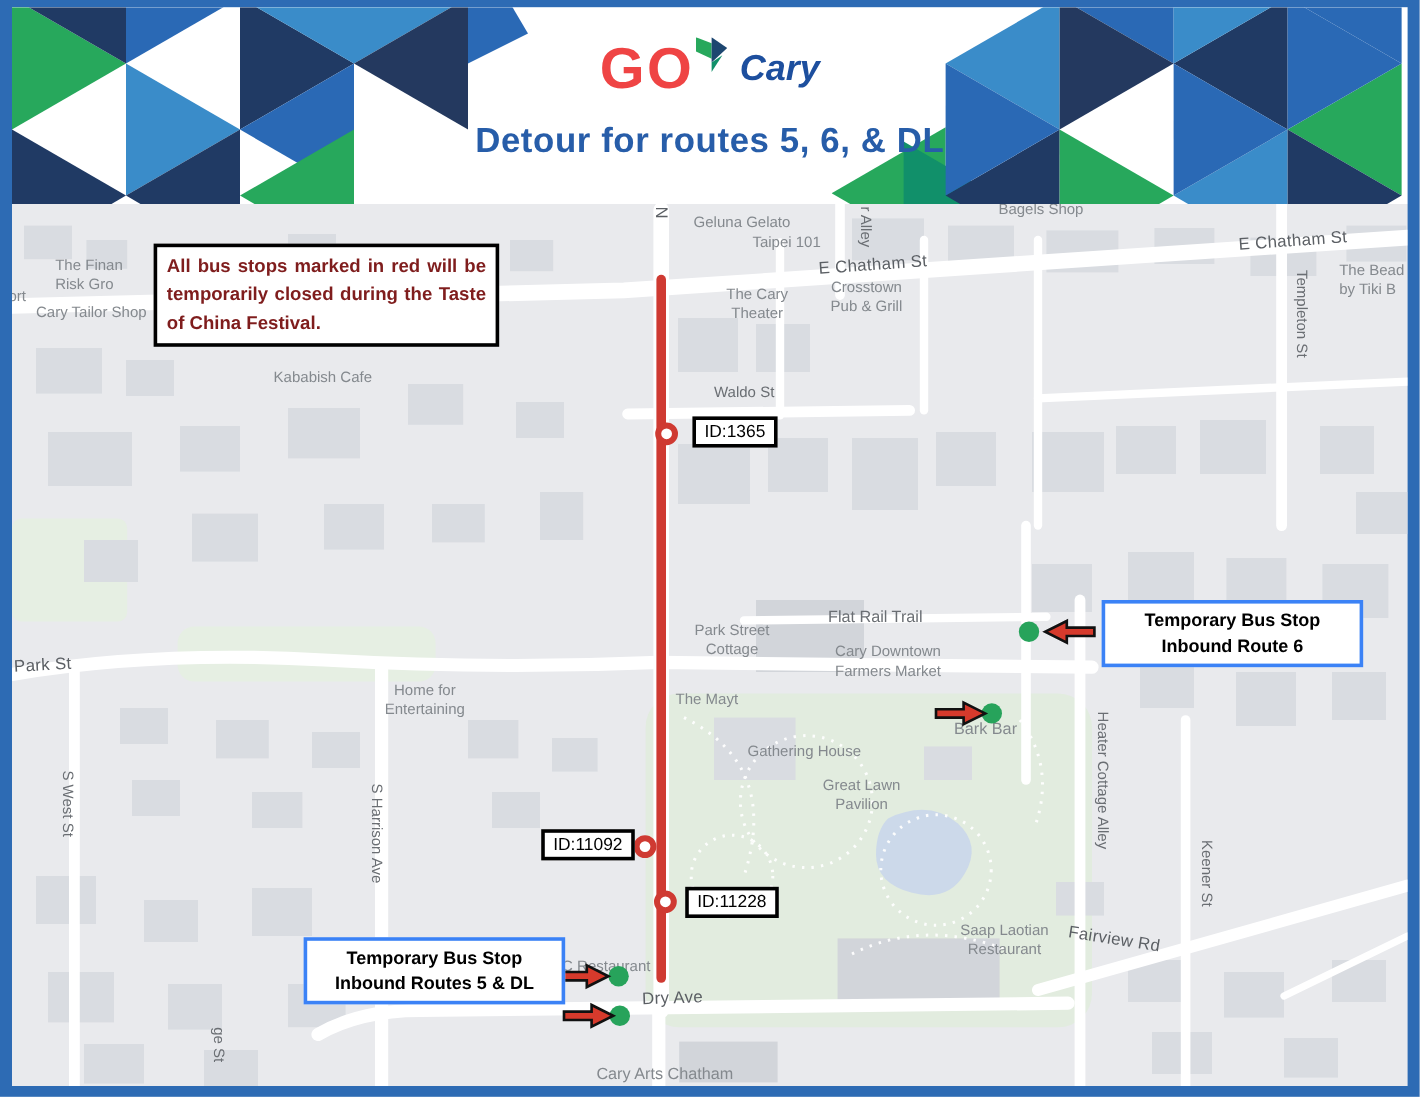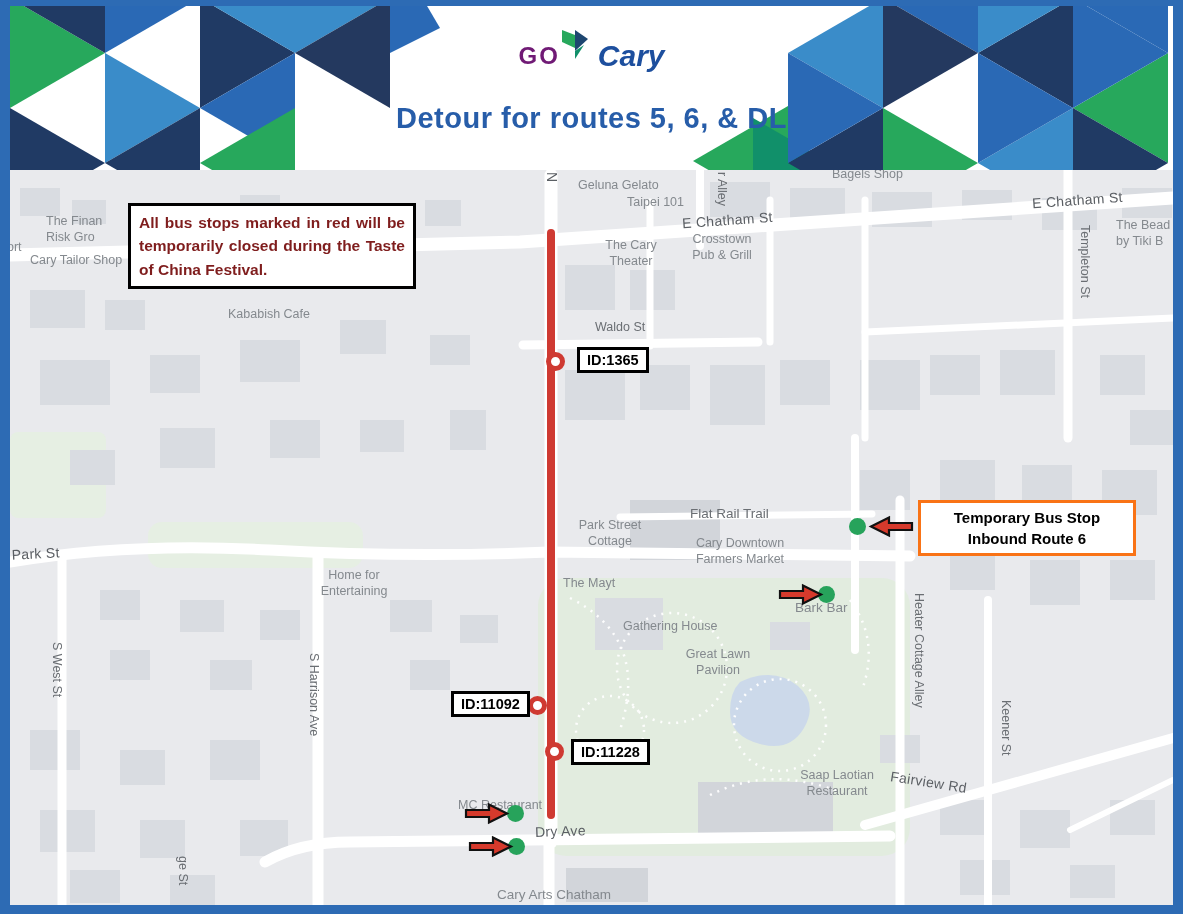"GO" .brand .go { color: #701a75 -> #ef4444; font-size: 24px -> 48px }
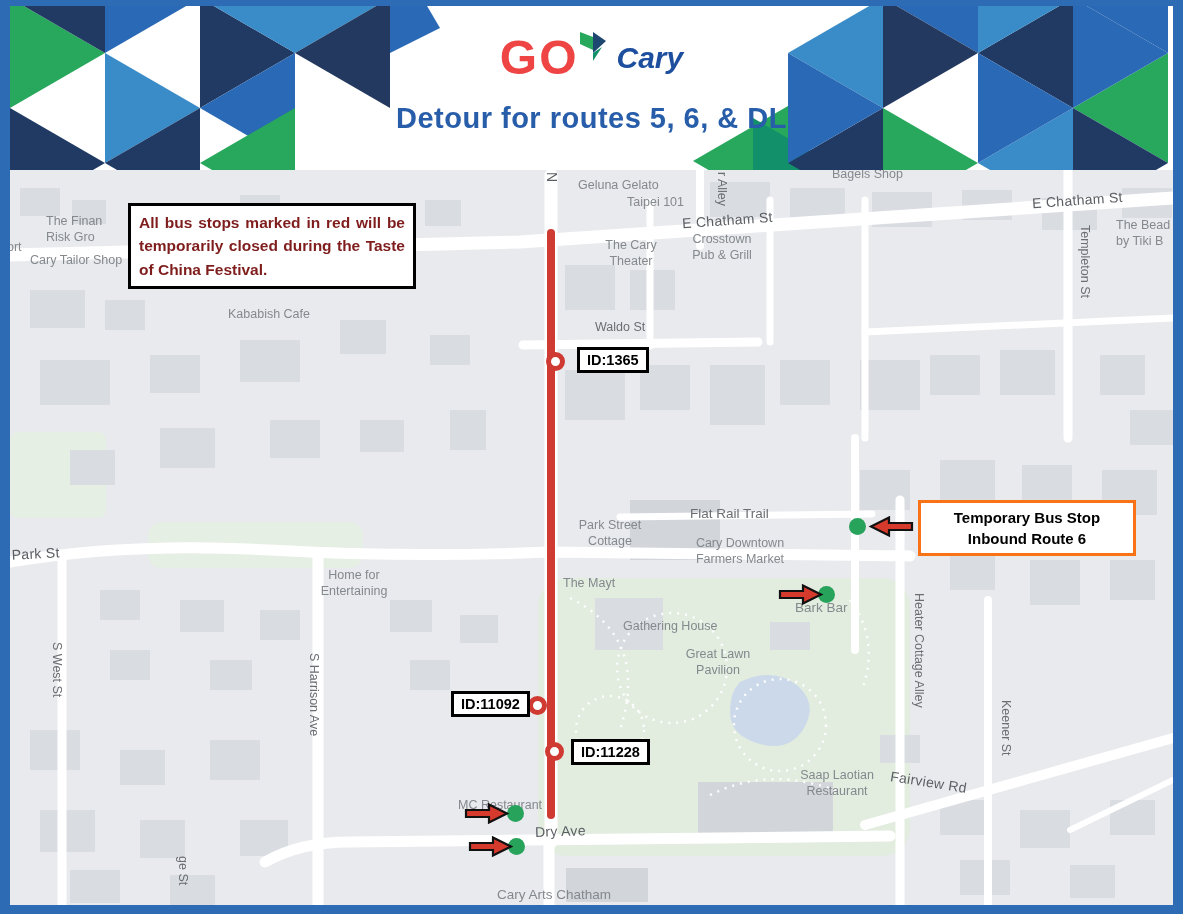"ID:1365" .idbox { font-weight: bold -> normal }
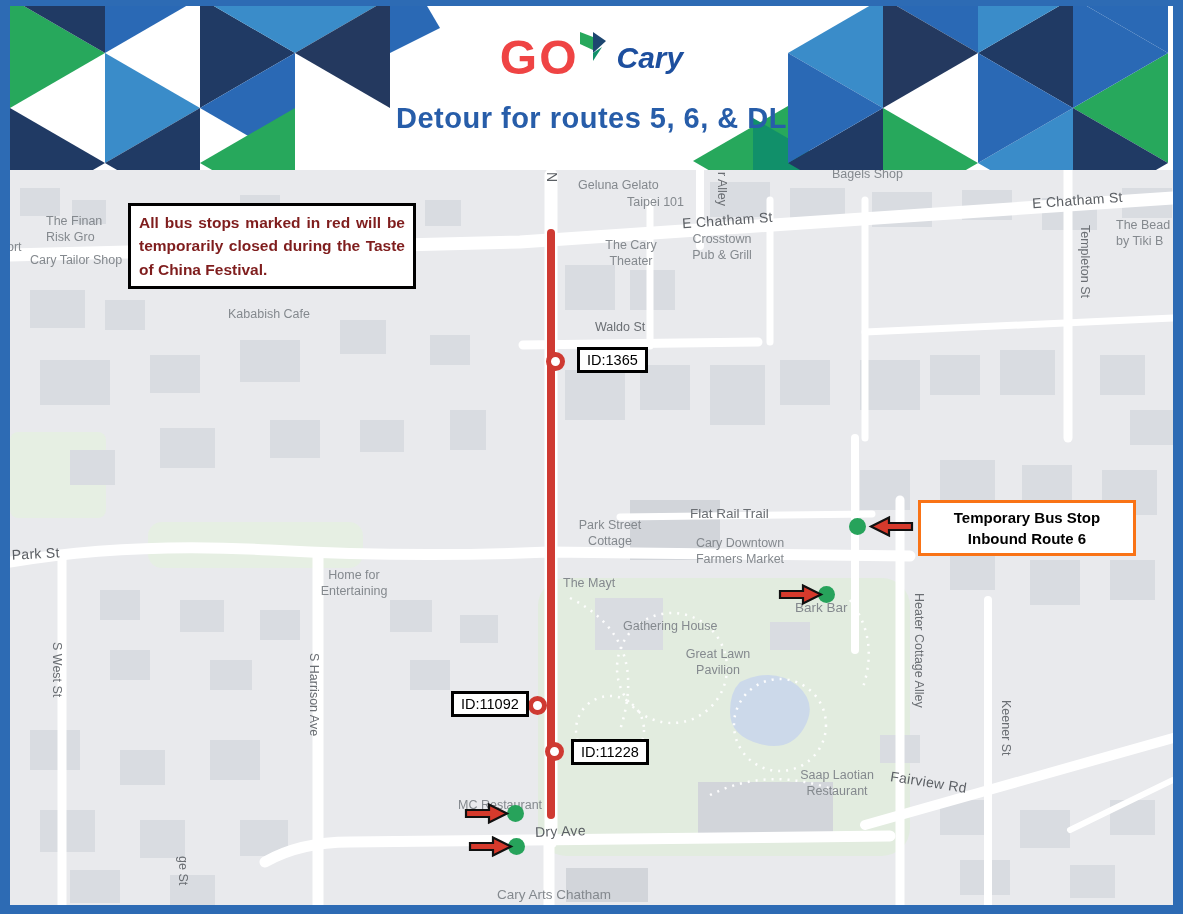"Temporary Bus Stop Inbound Route" .callout { border: 3px solid #f97316 -> 3px solid #3b82f6 }
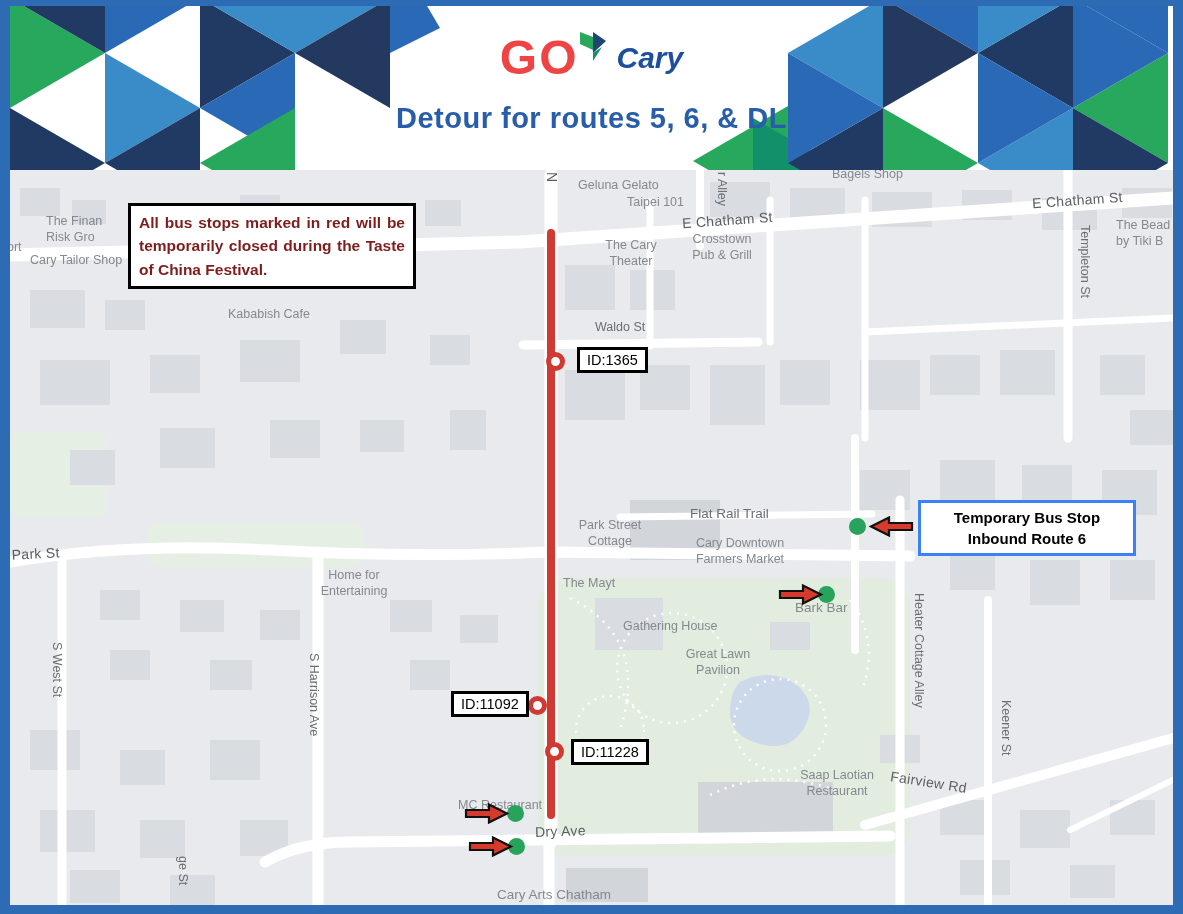"Temporary Bus Stop Inbound Routes" div.callout { html: none -> <div>Temporary Bus Stop Inbound Routes 5 &amp; DL</div> }
